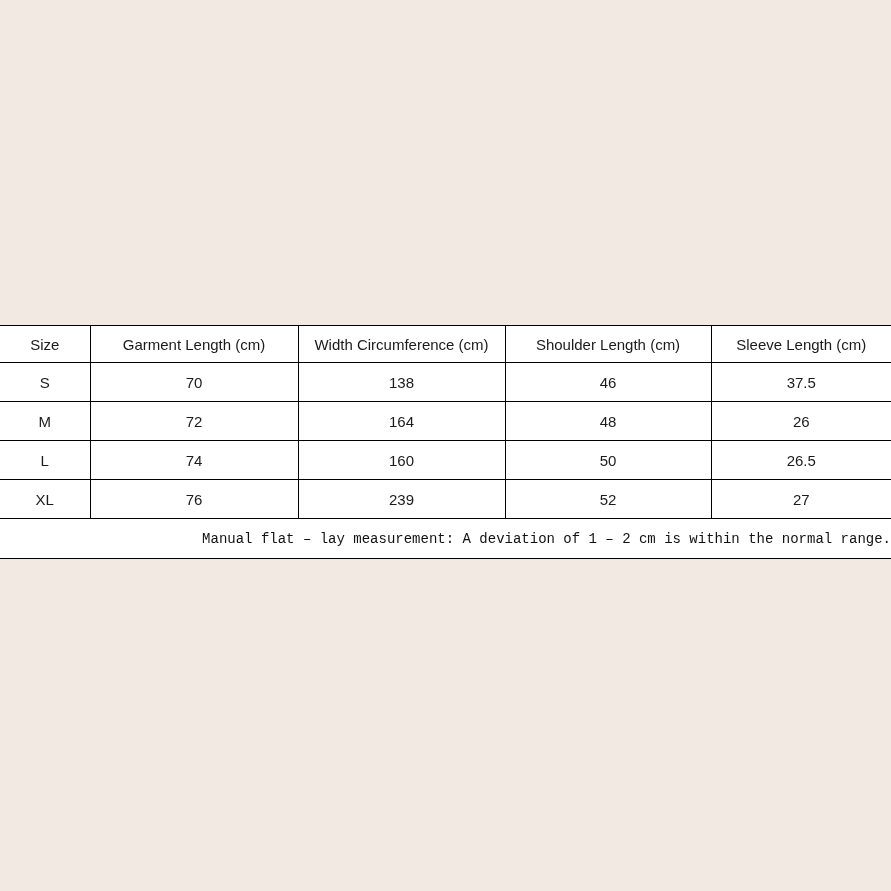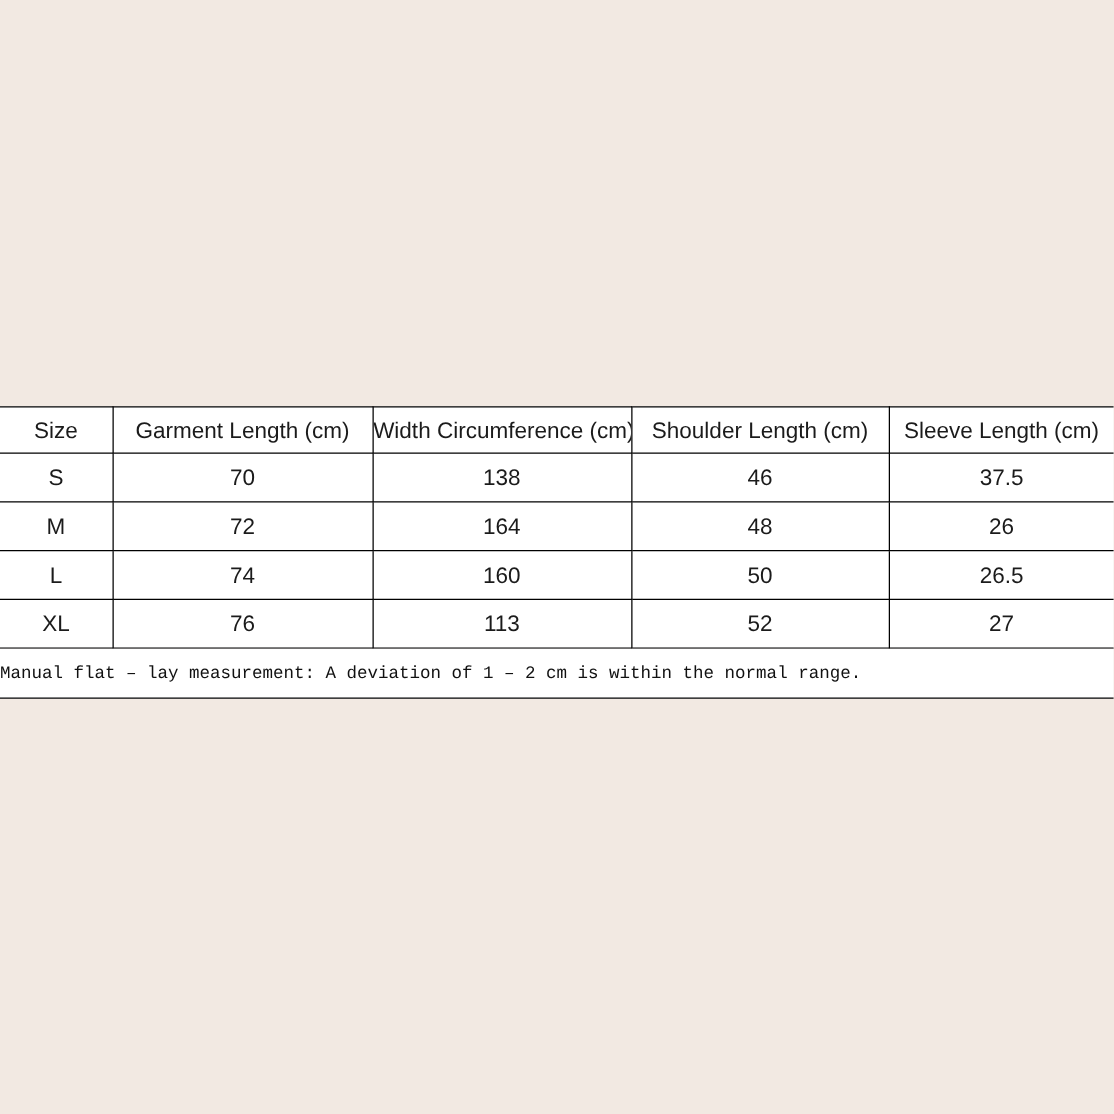"Size" table.size-table th, table.size-table td { font-size: 18px -> 15px }
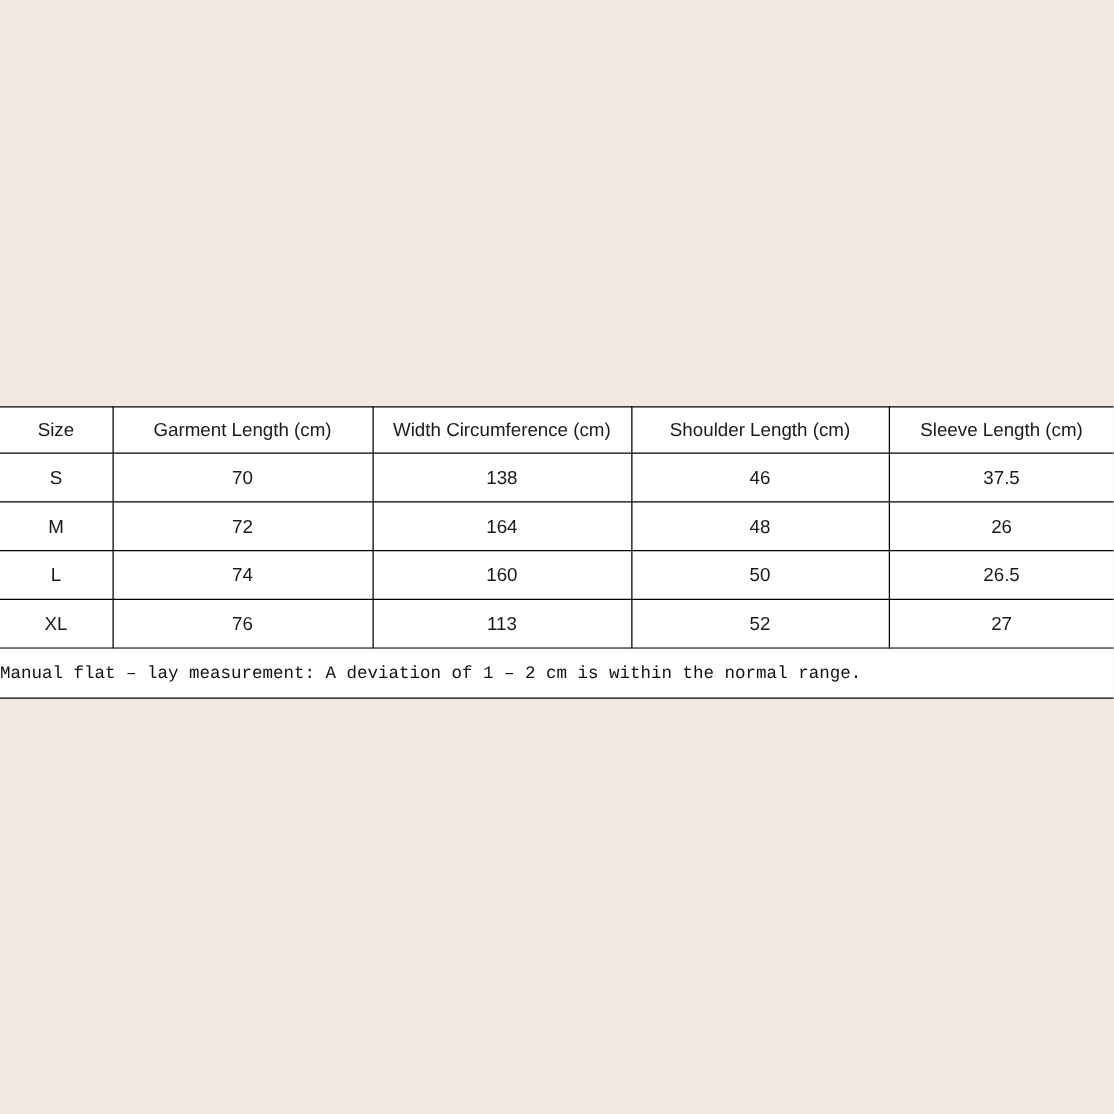"113" td { text: 113 -> 239 }
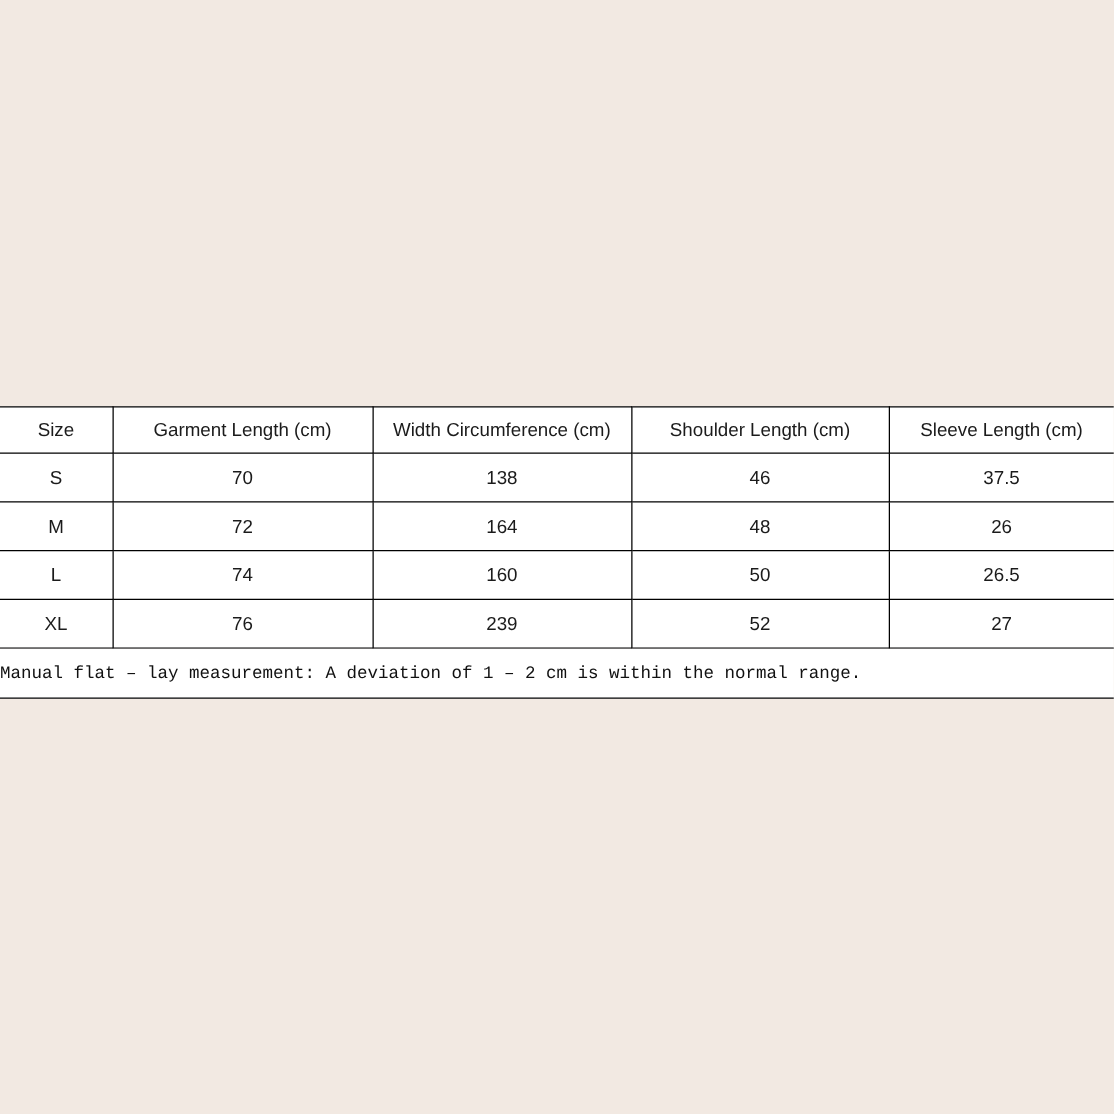"Manual flat – lay measurement:" .note-row { justify-content: flex-start -> flex-end }
